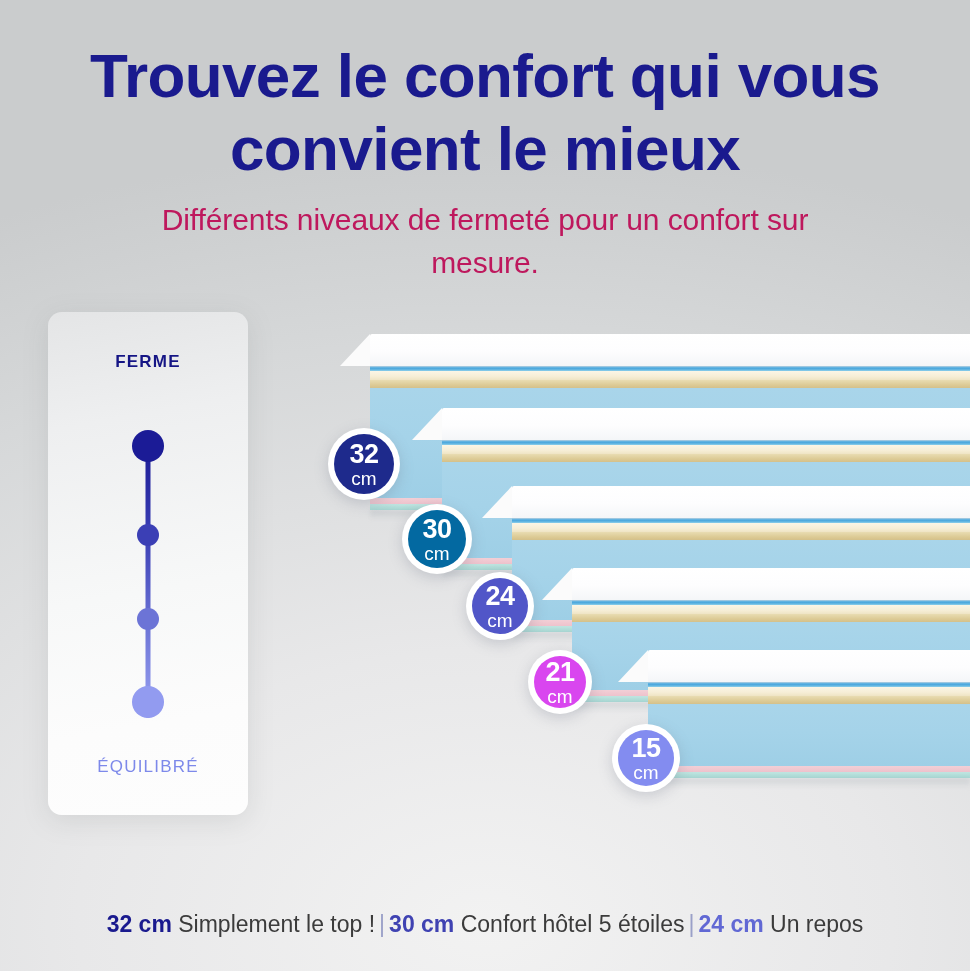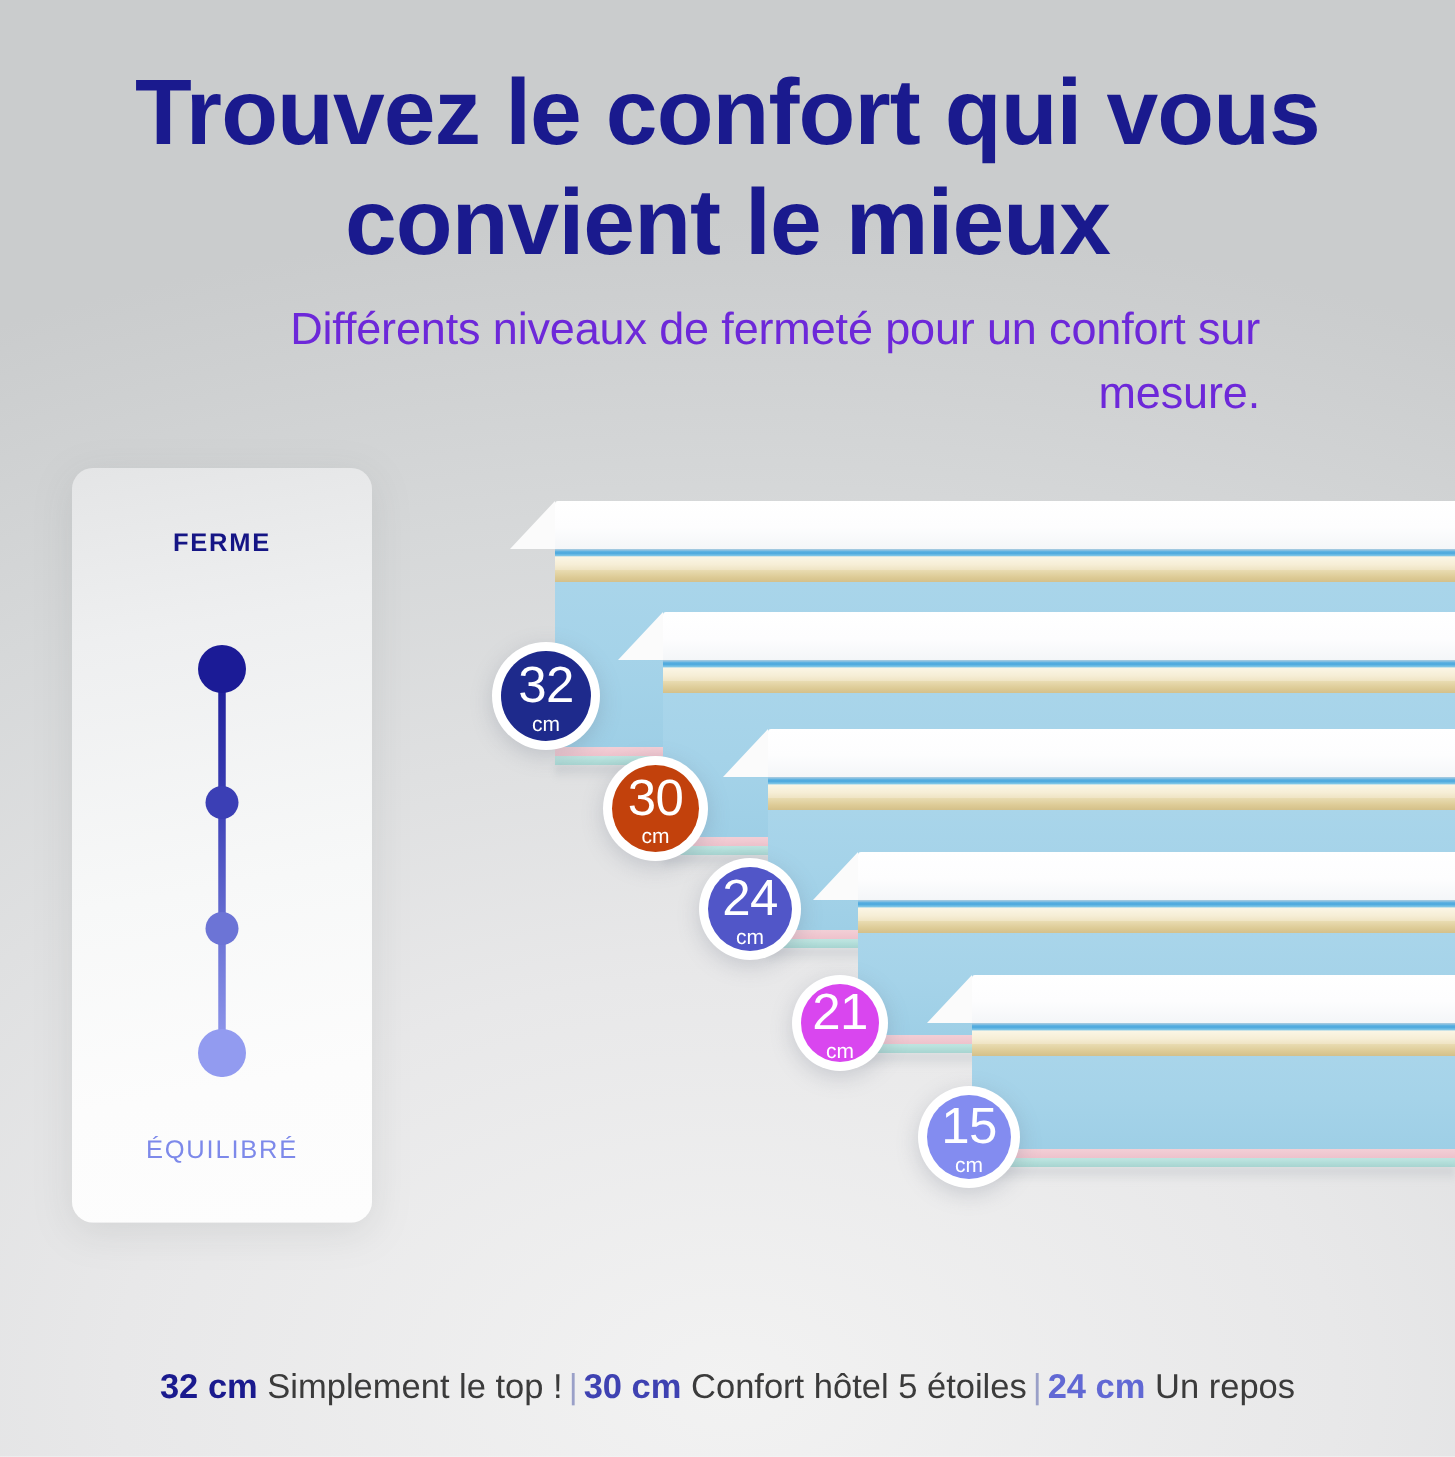"Différents niveaux de fermeté pour" div.subline { color: #6d28d9 -> #be185d; text-align: right -> none }
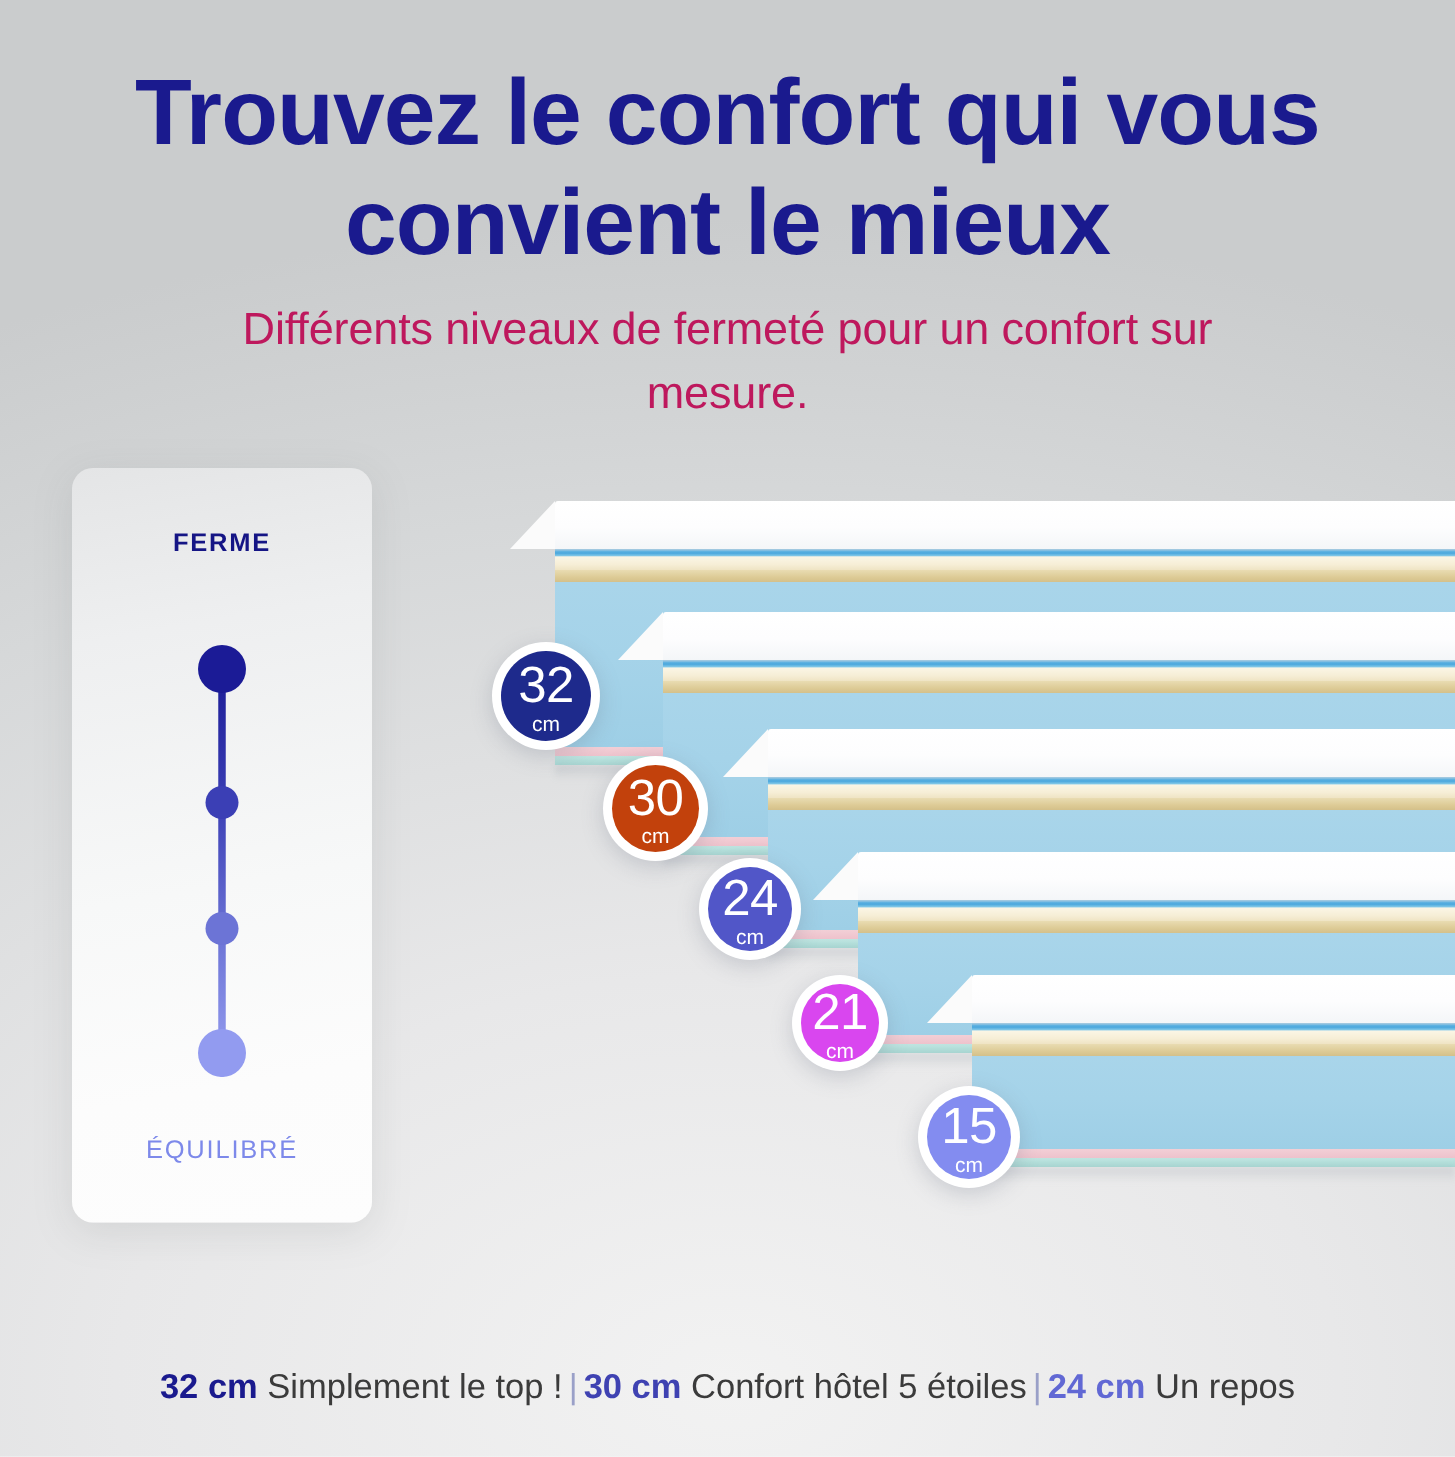"32" .badge-num { font-size: 34px -> 27px; font-weight: 400 -> 700 }
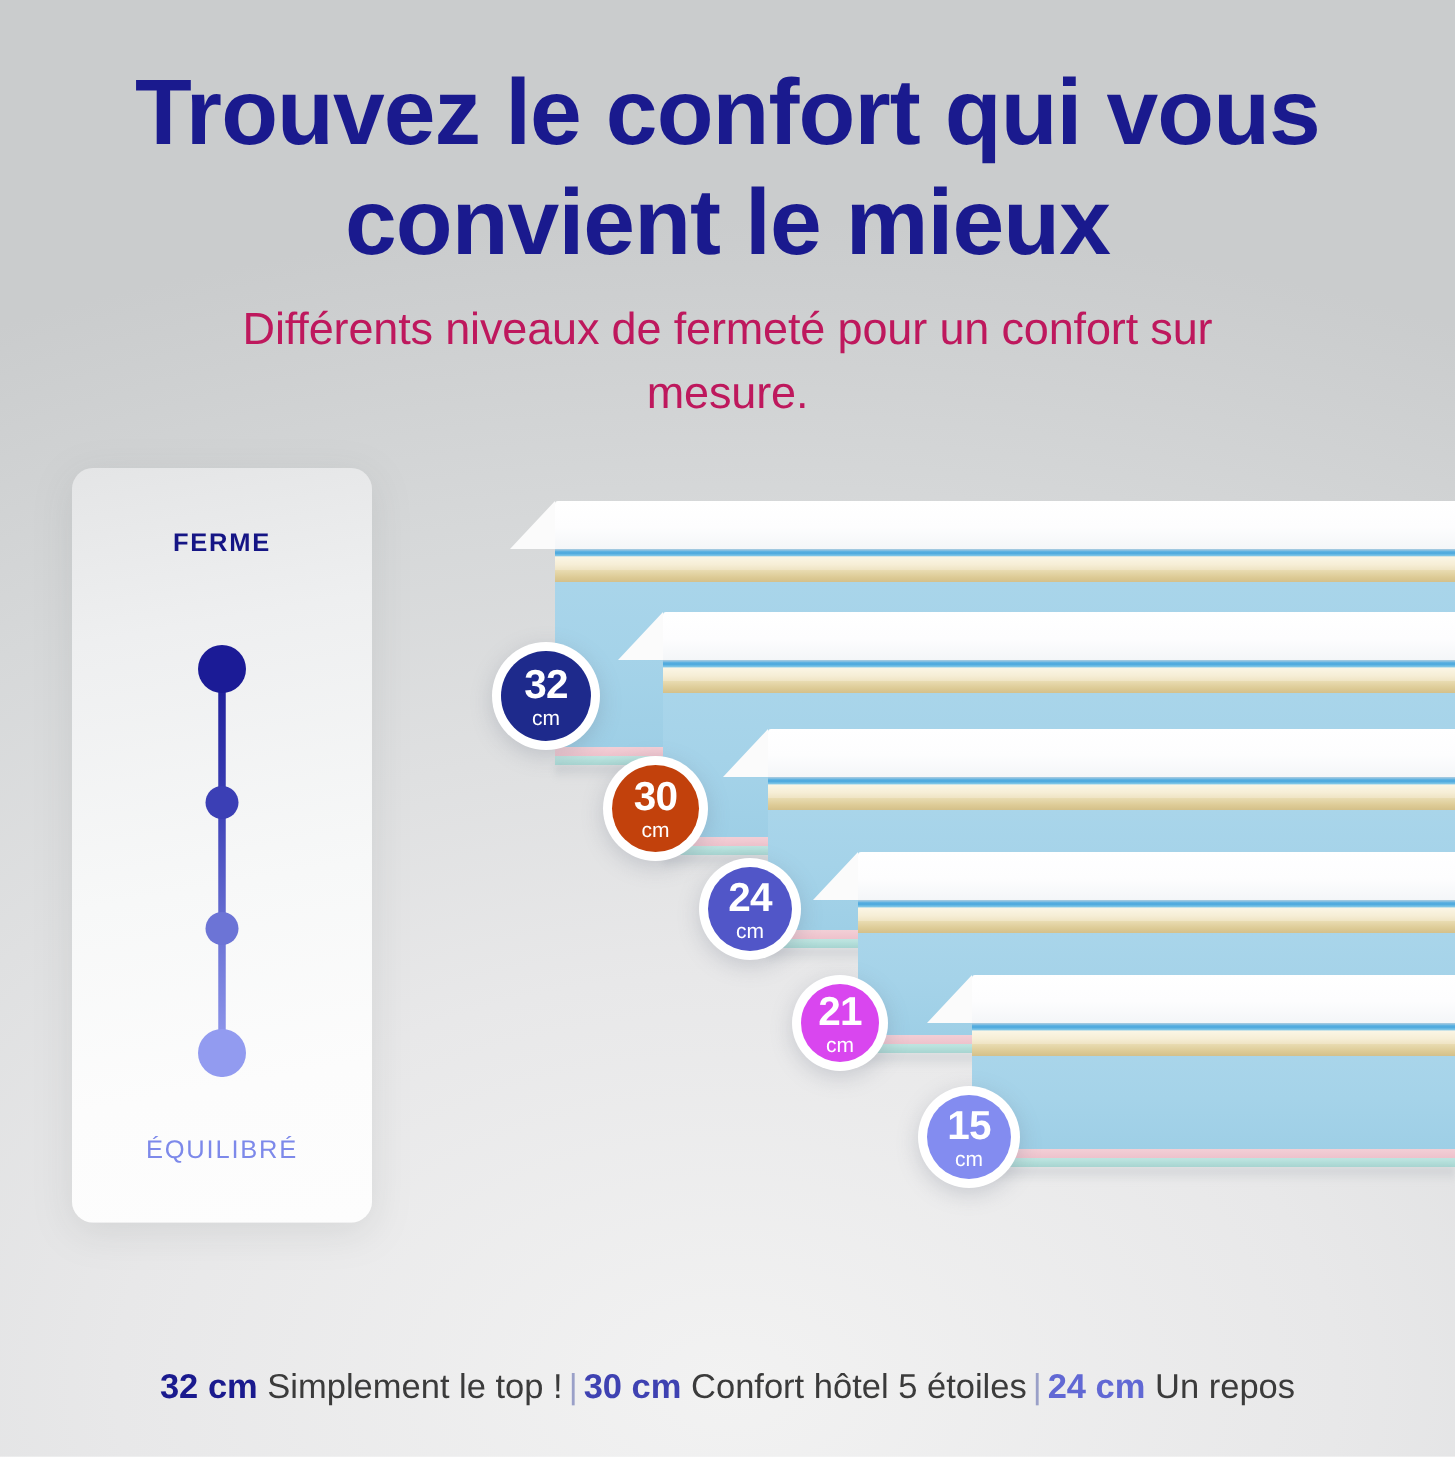"cm" .badge-unit { font-size: 14px -> 19px }
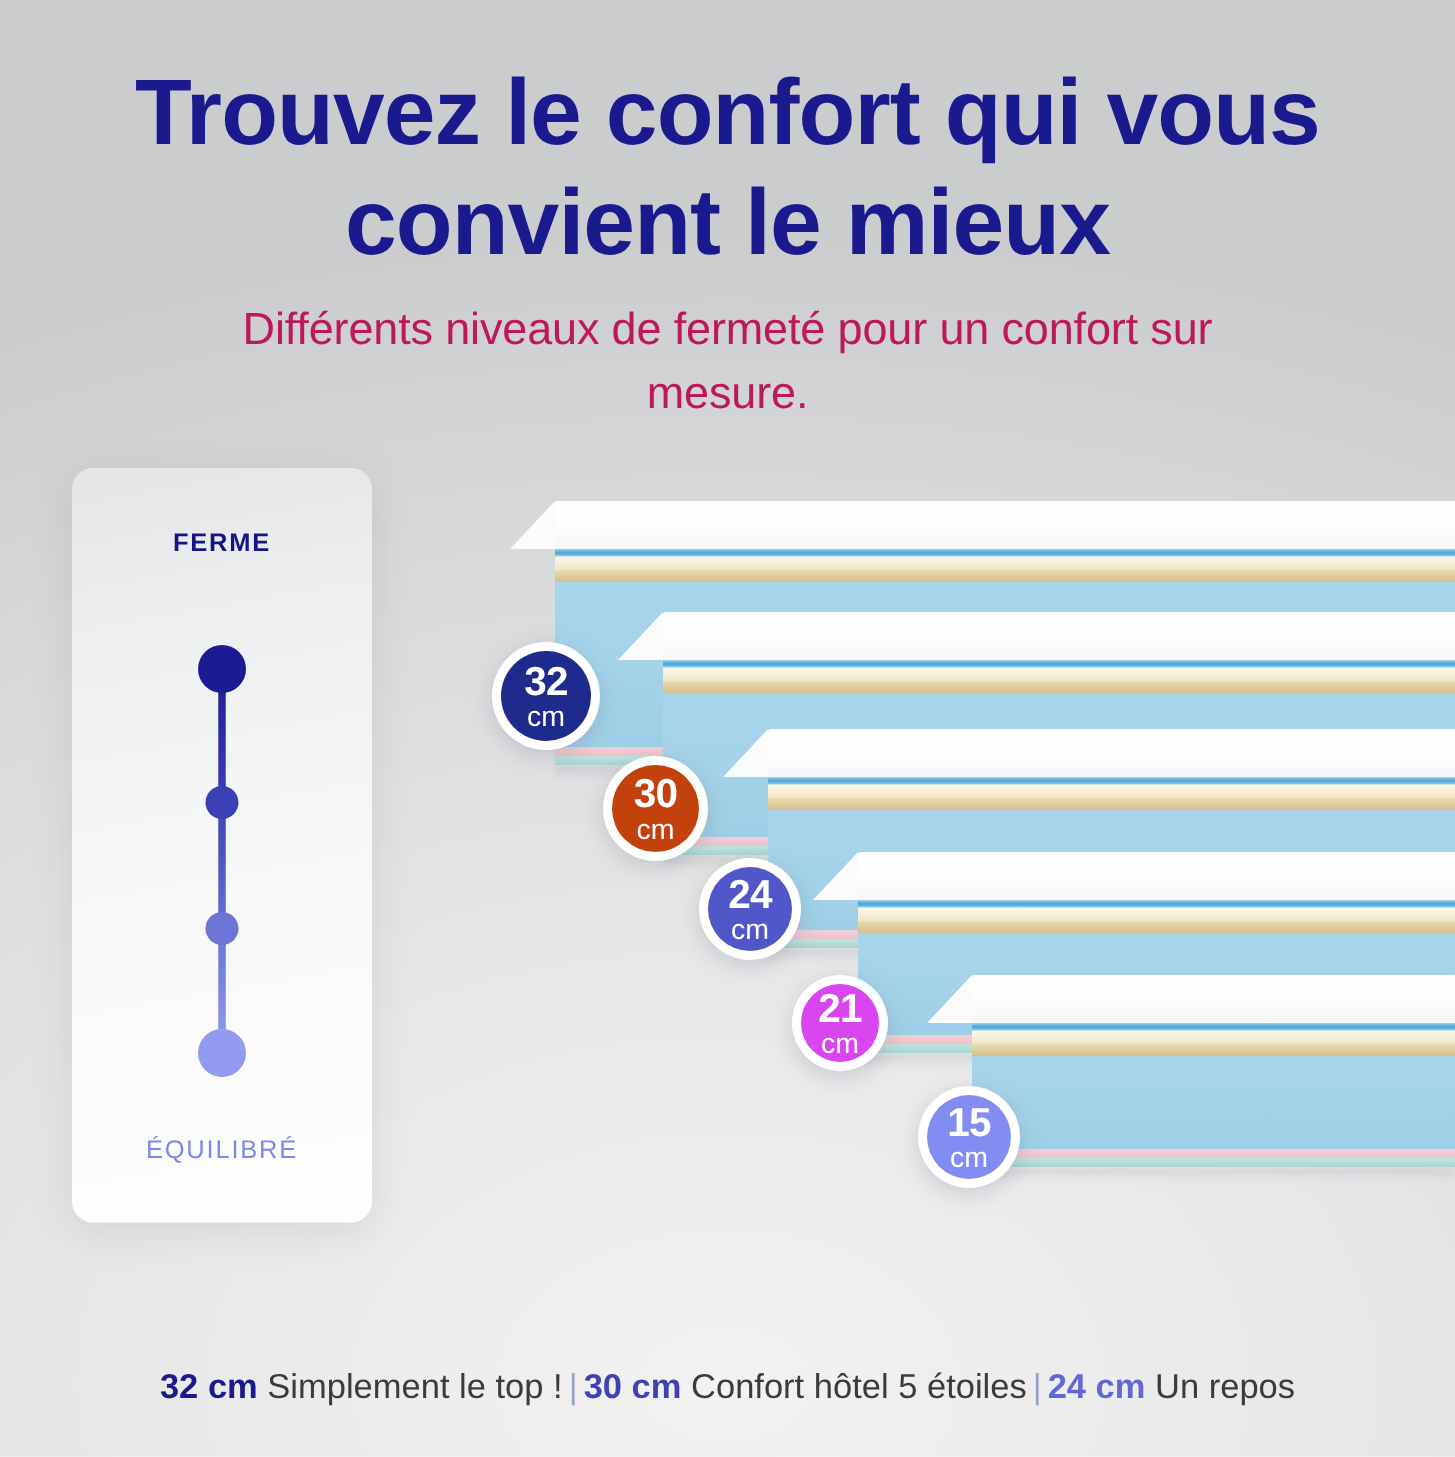"30" div.badge-inner { background: #c2410c -> #0369a1 }
